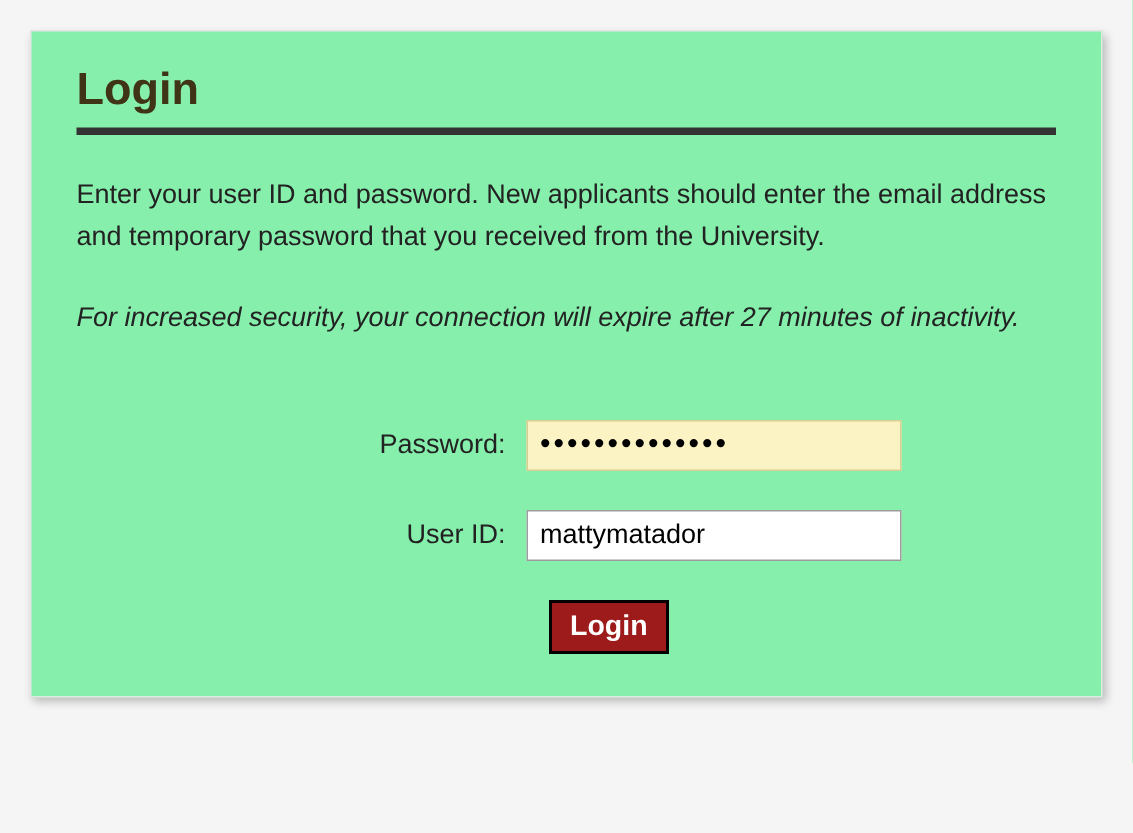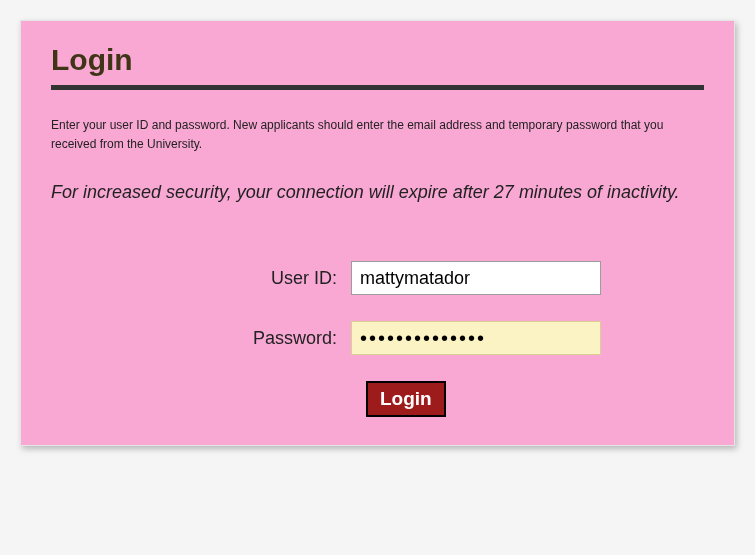"Login" .login-card { background: #f9a8d4 -> #86efac }
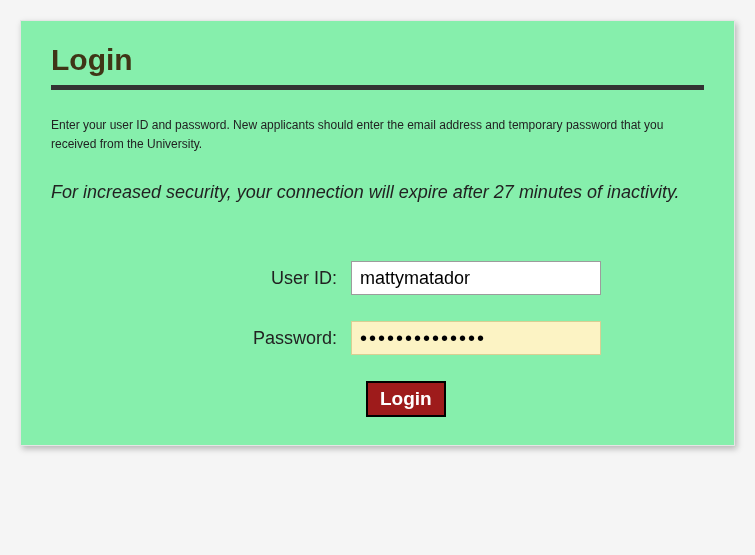"Enter your user ID and" .instruction-text { font-size: 12px -> 18px }
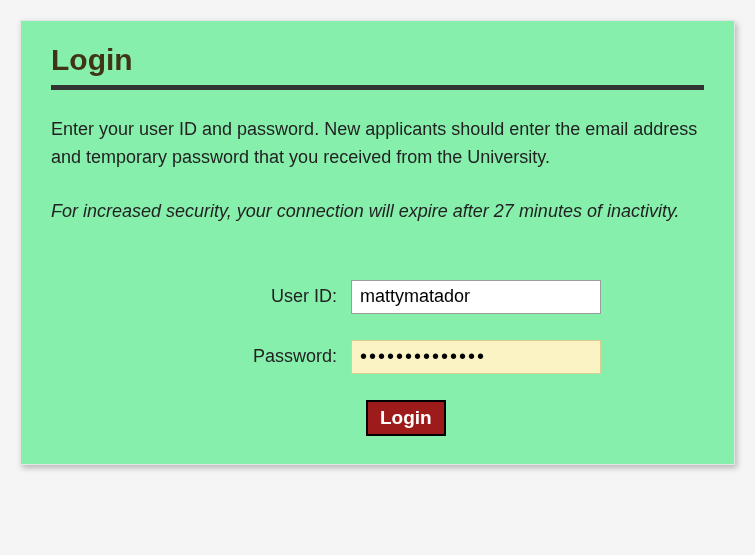"User ID:" div.form-row { order: before "Password:" -> after "Password:" }
